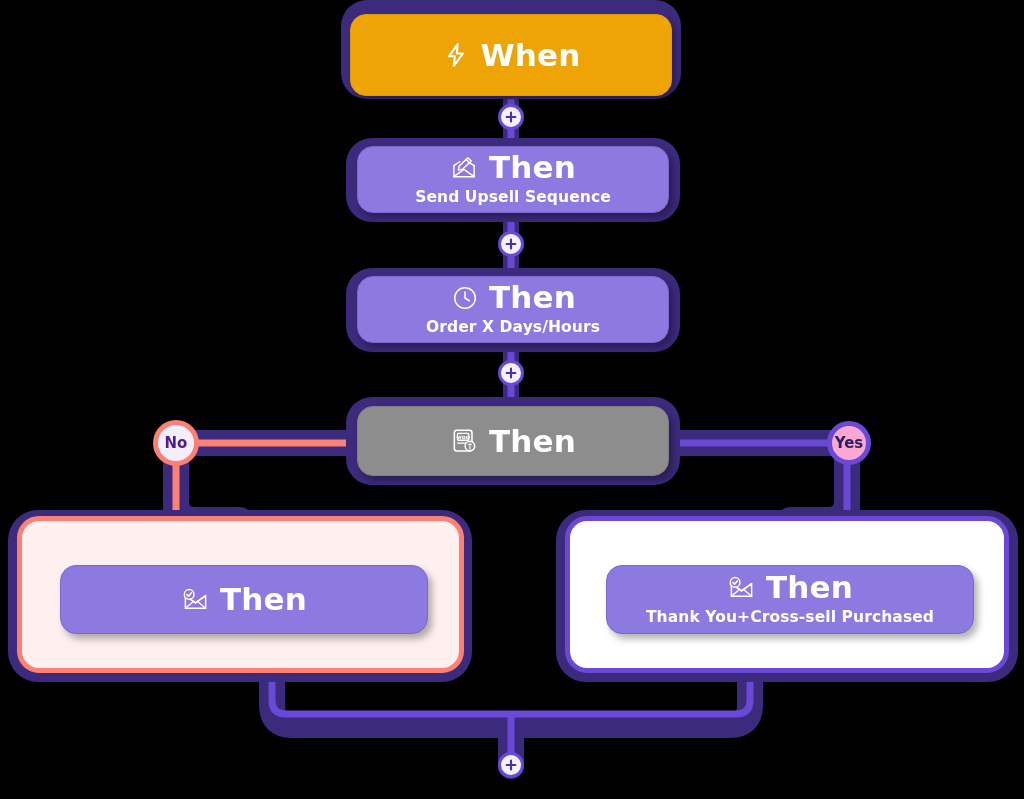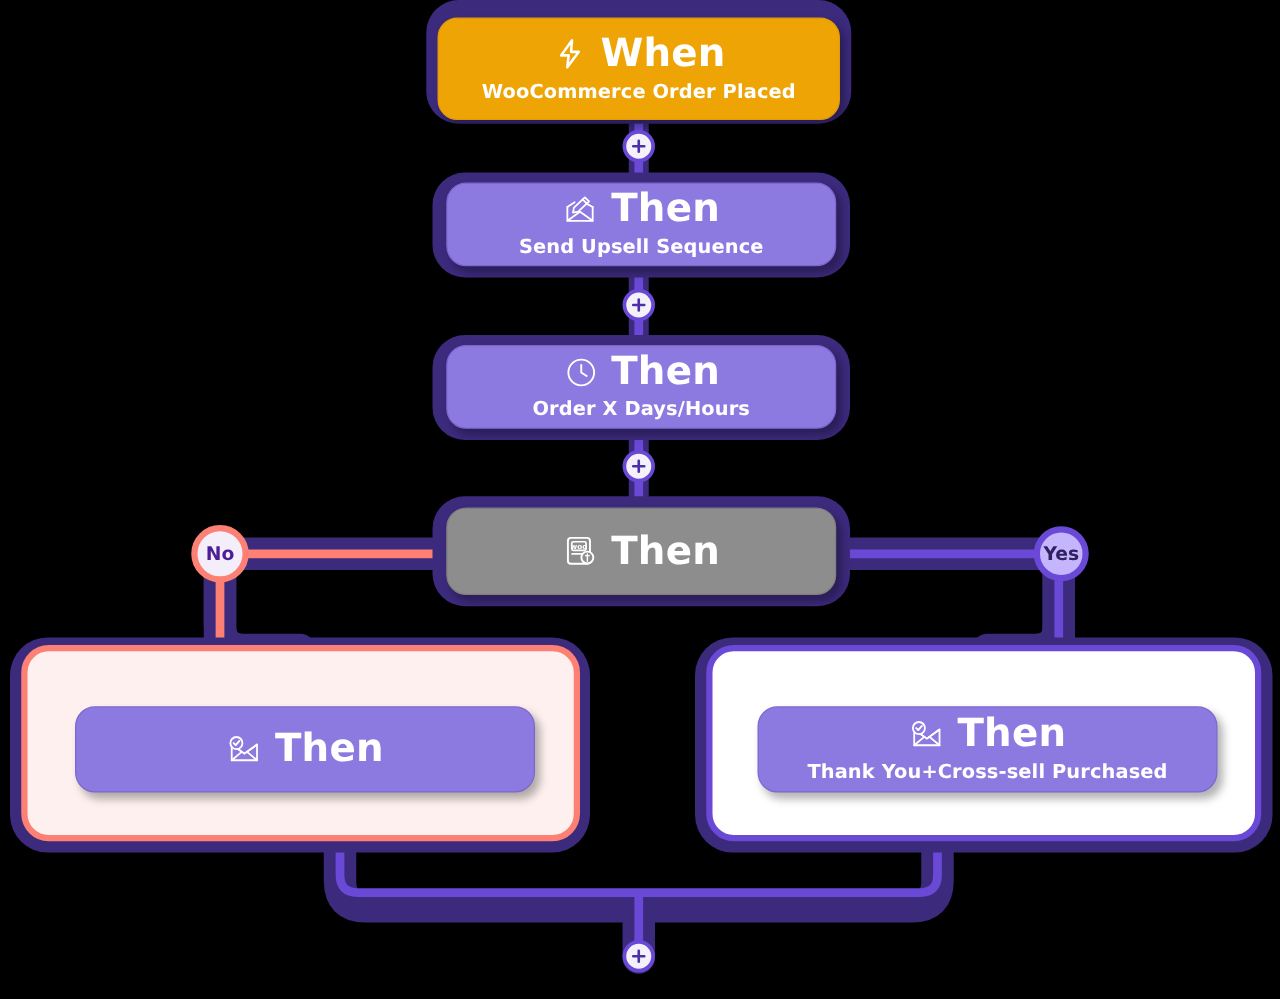"WooCommerce Order Placed" div.node-sub { html: <div>WooCommerce Order Placed</div> -> none }
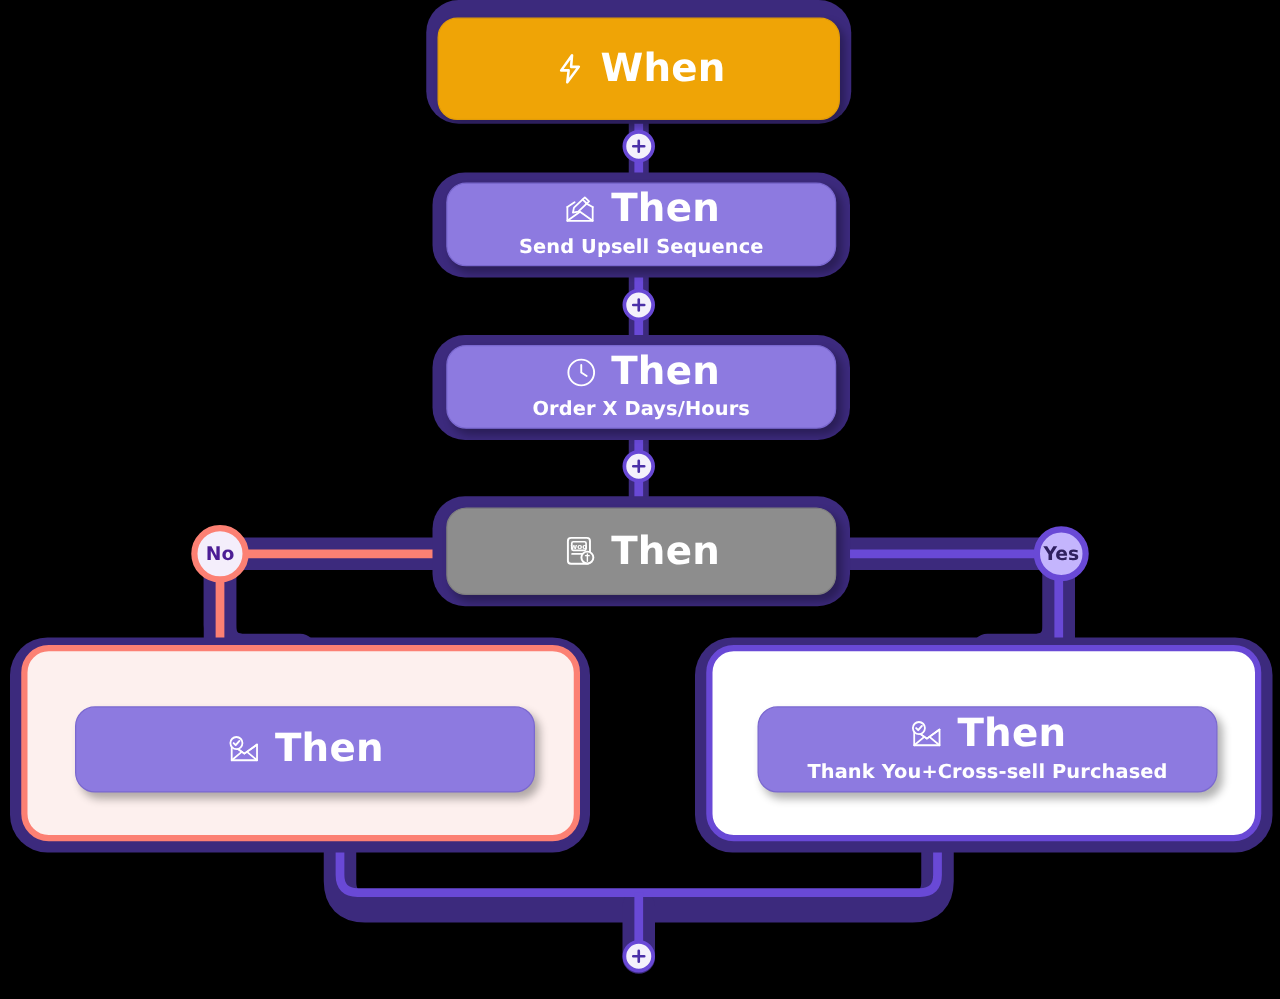"Yes" .badge.yes { background: #c4b5fd -> #f9a8d4 }
